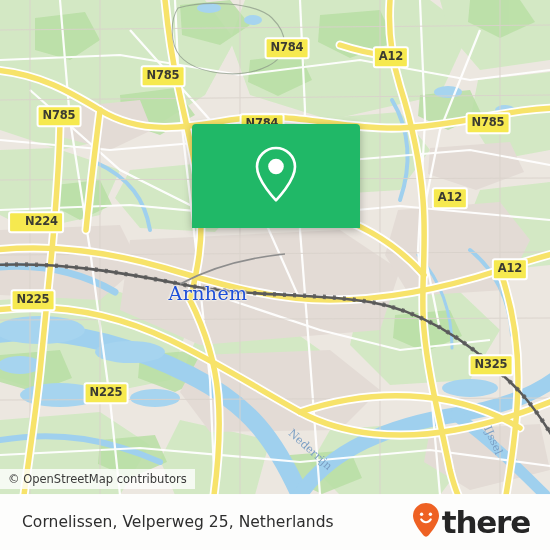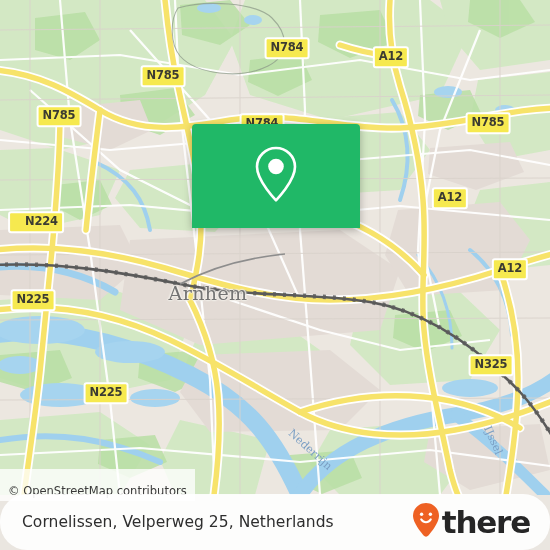"Arnhem" .place-label { color: #737373 -> #1d4ed8 }
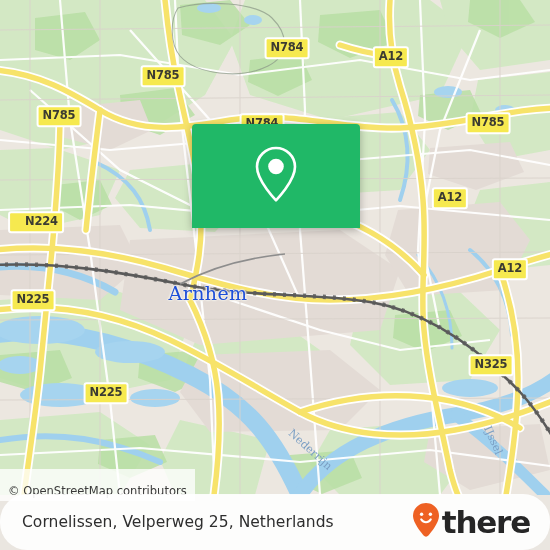"© OpenStreetMap contributors" #osm-attrib { padding: 12px 8px 0 8px -> 0 8px 0 8px }
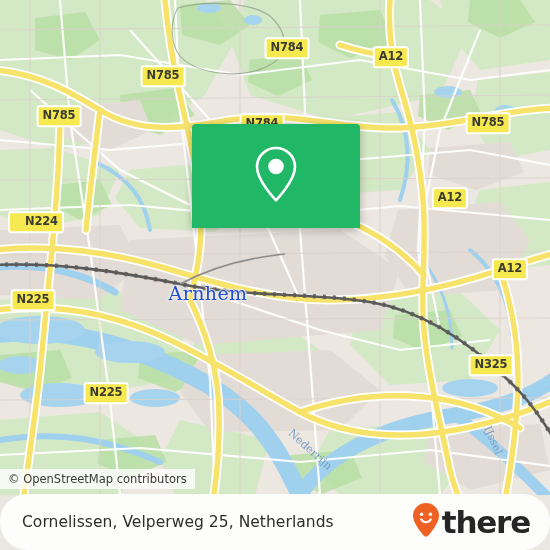"Cornelissen, Velperweg 25, Netherlands" #bottom-bar { border-radius: 27px -> none }
